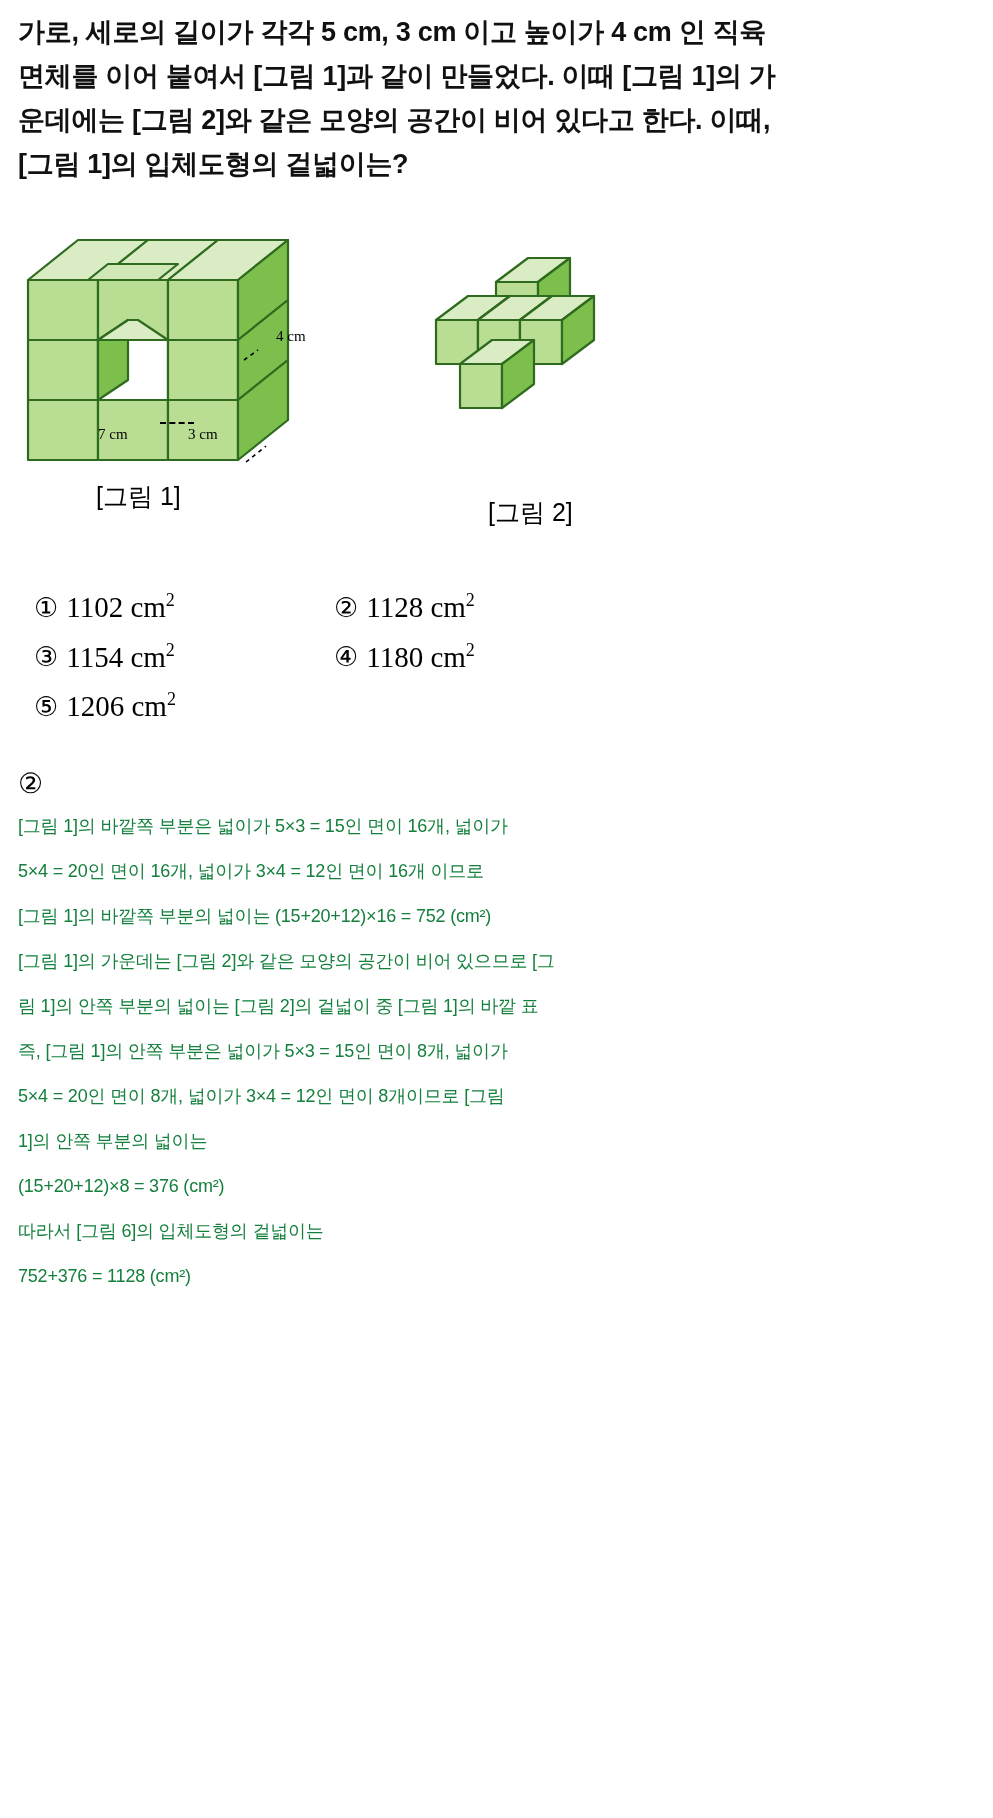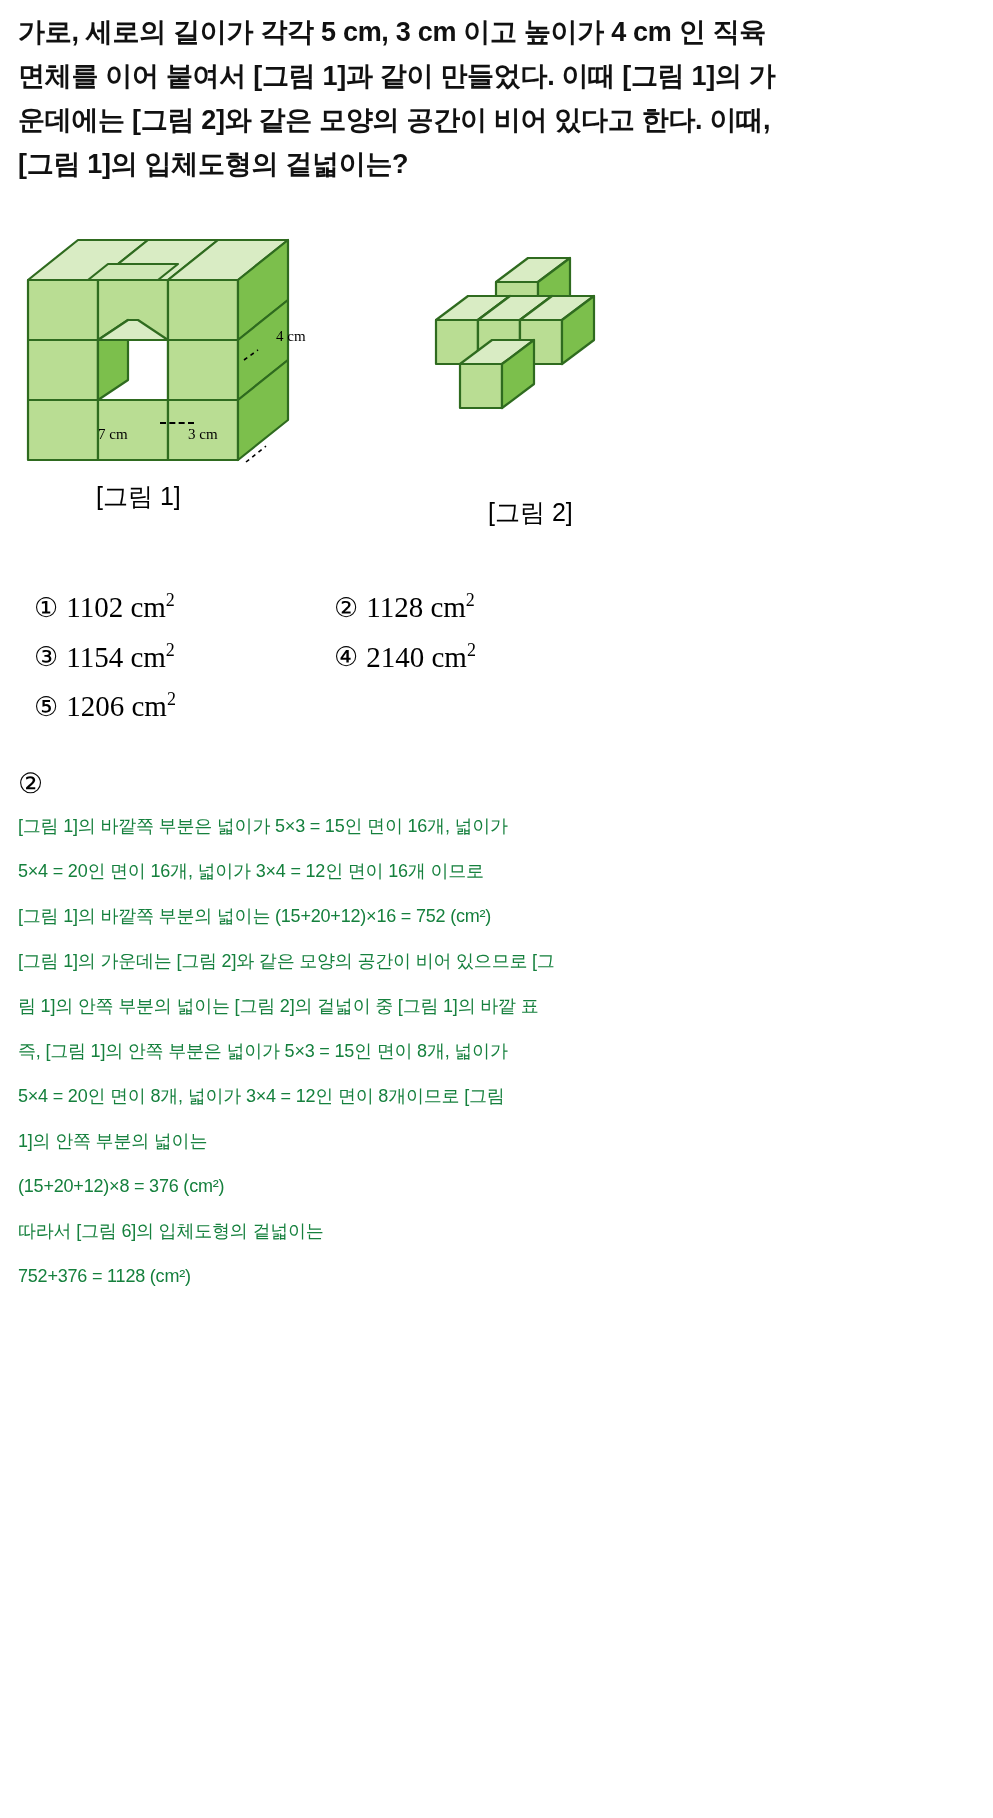"2140" span.num { text: 2140 -> 1180 }
